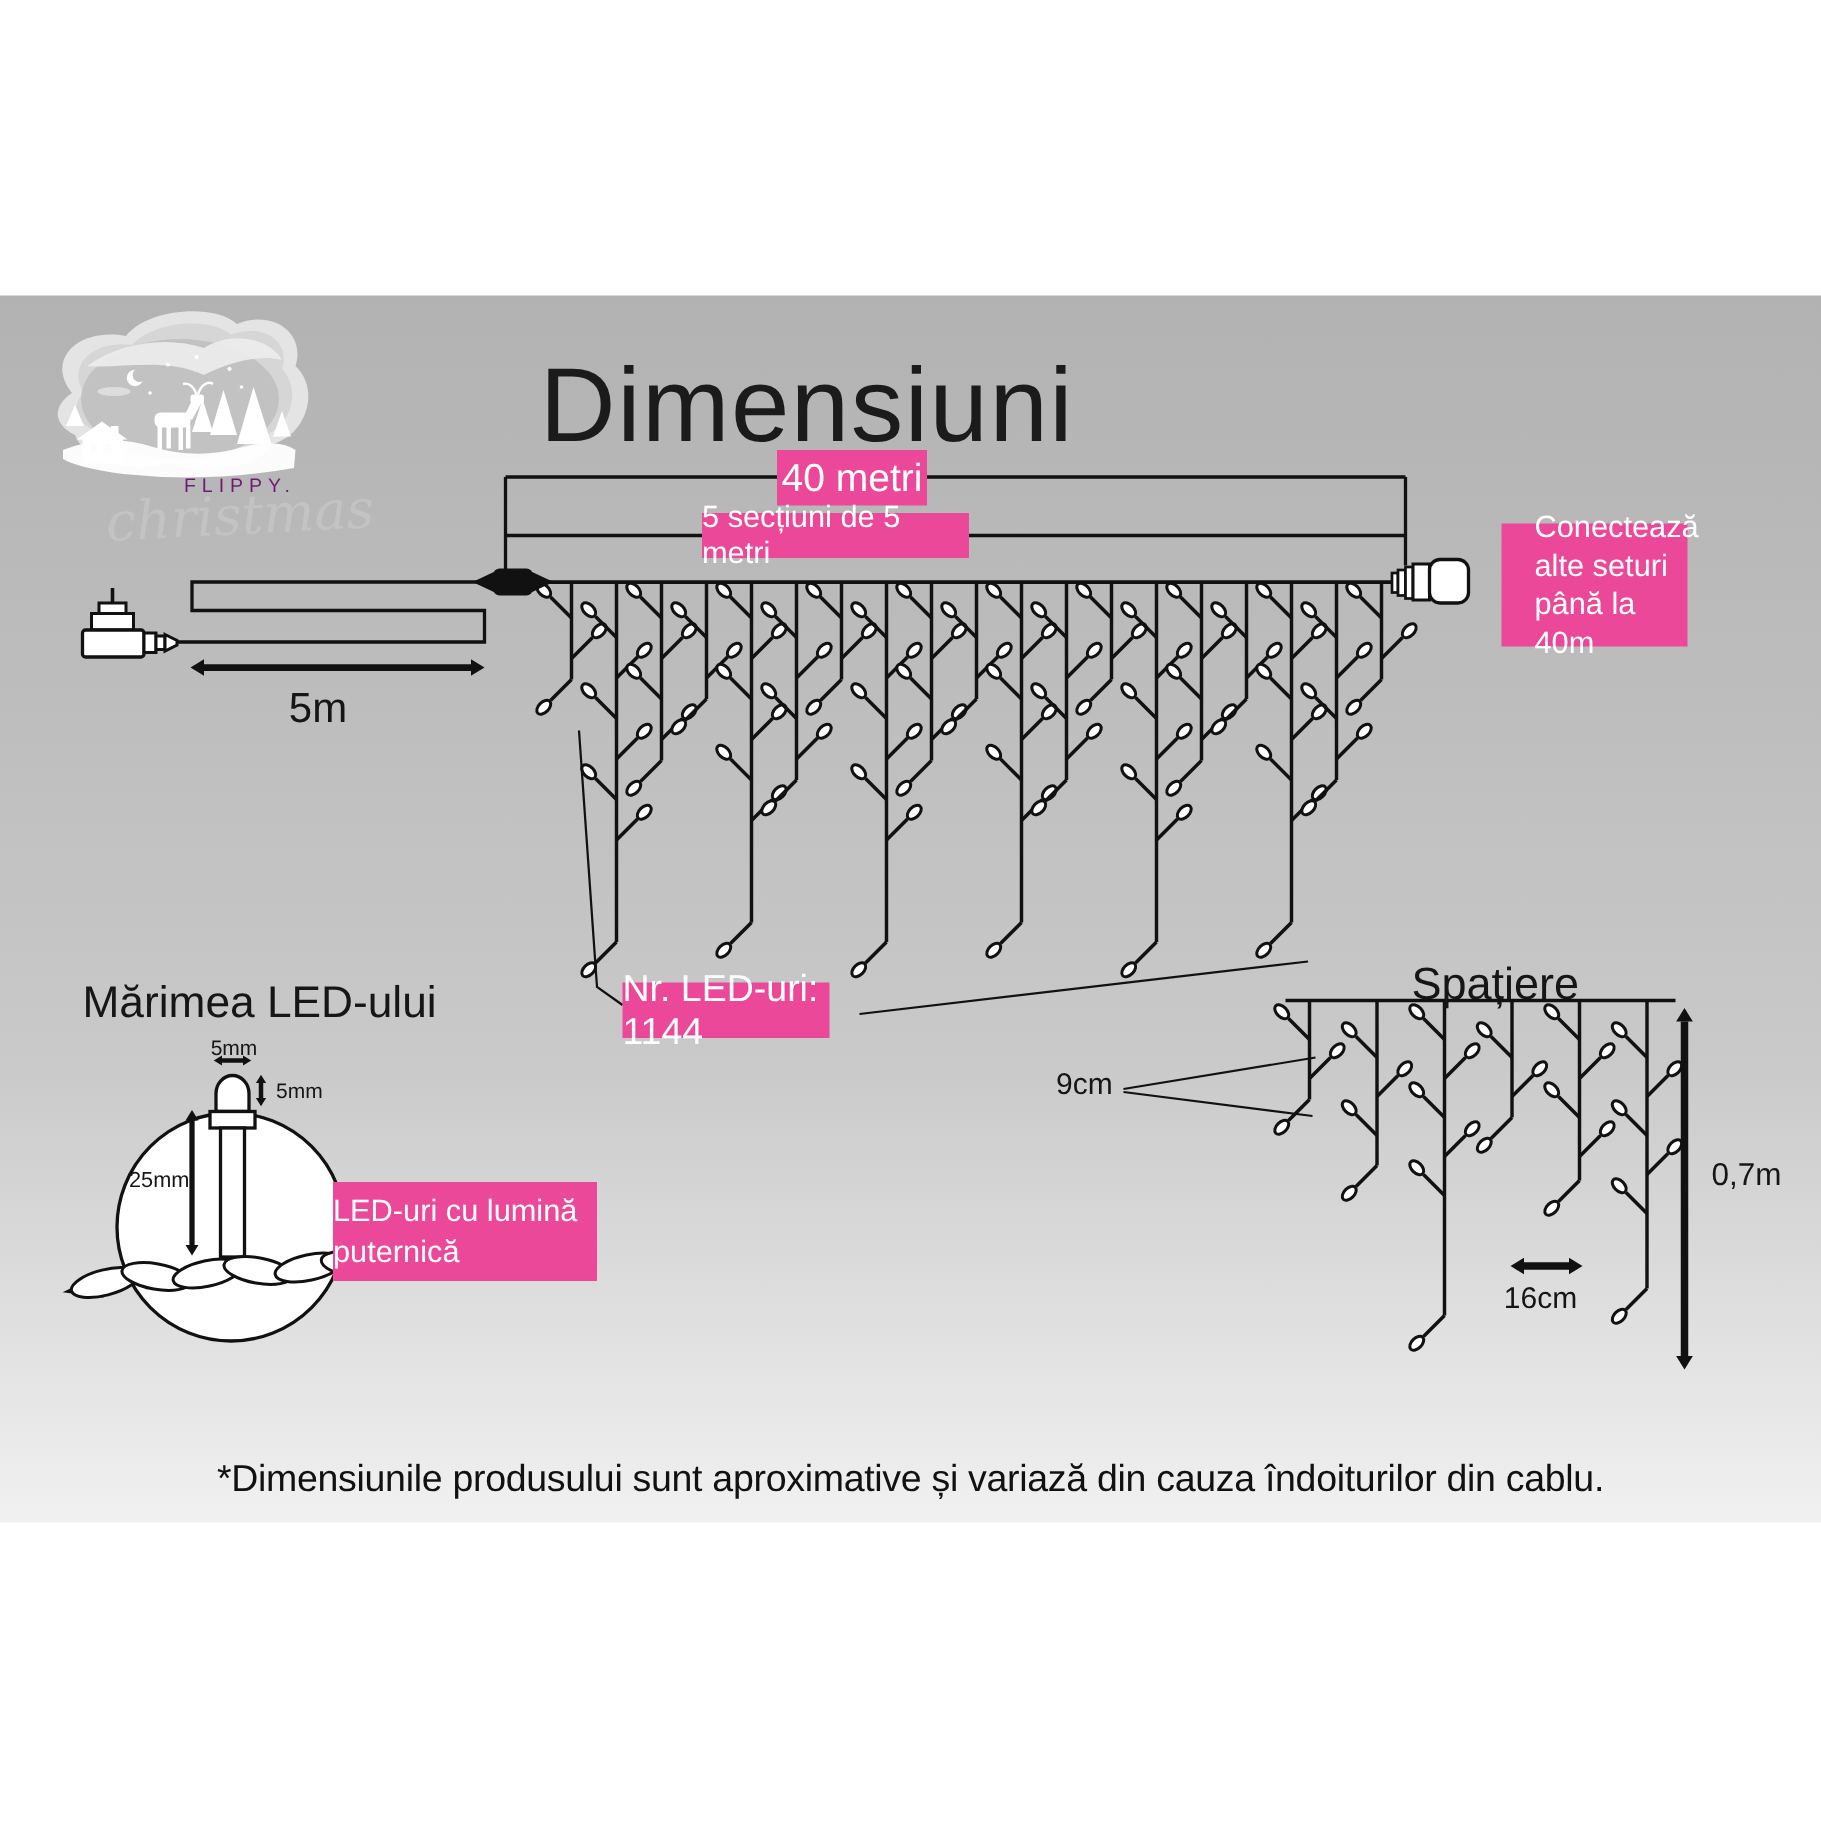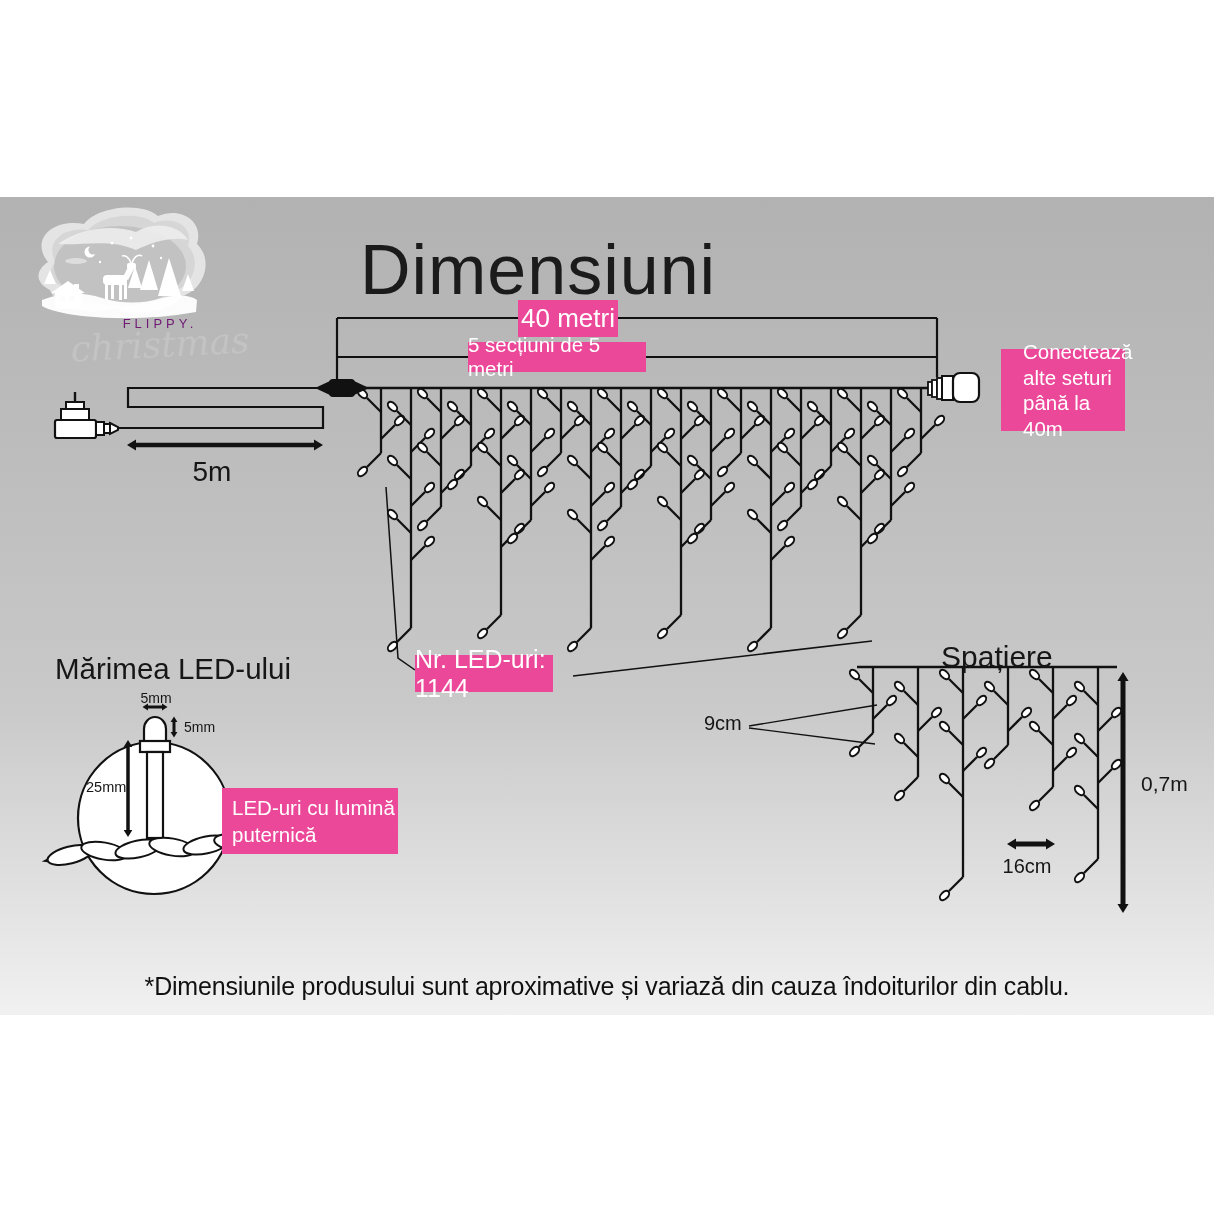"LED-uri cu lumină" #box-lednote { padding-left: 10px -> 0 }
